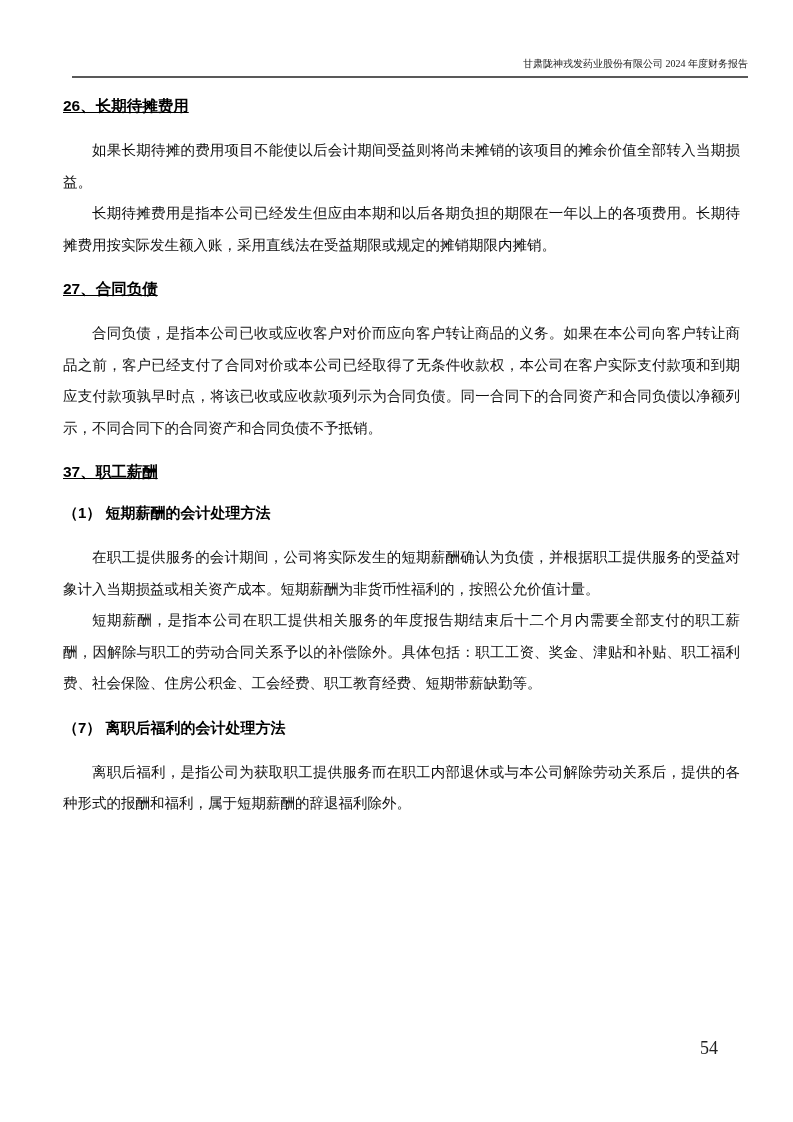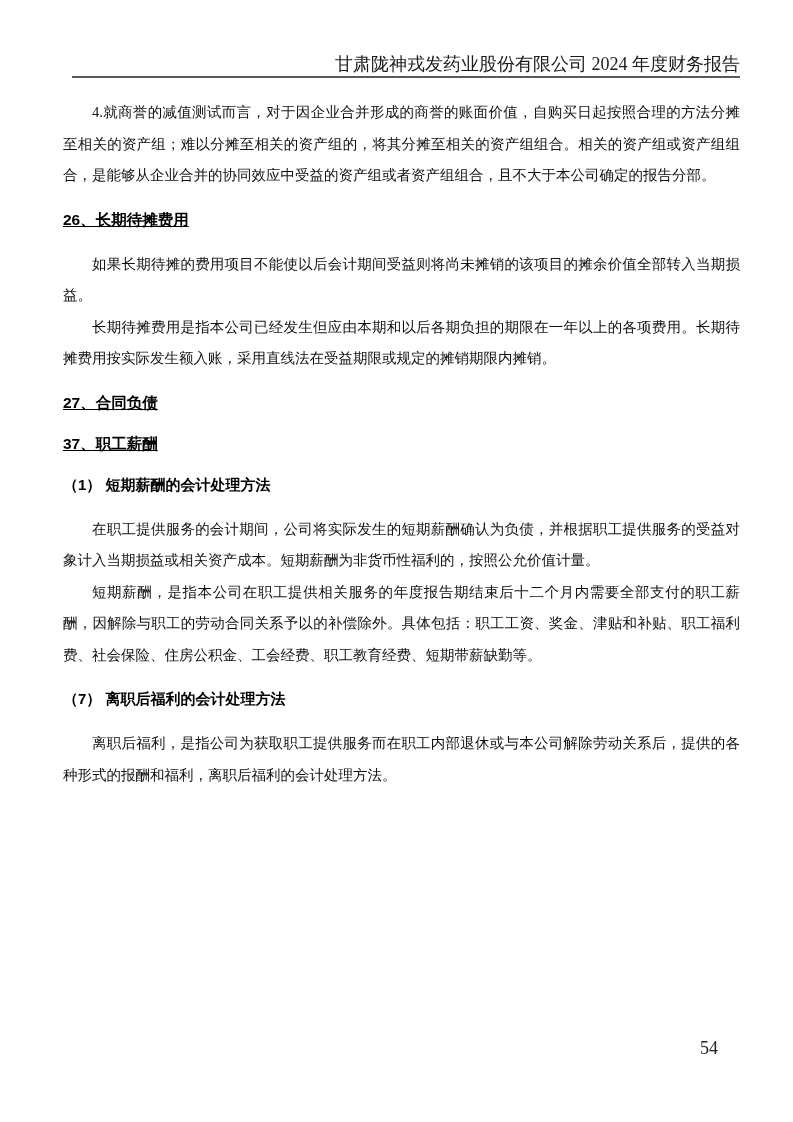"甘肃陇神戎发药业股份有限公司 2024 年度财务报告" .header { font-size: 18px -> 10px; right: 53px -> 45px }
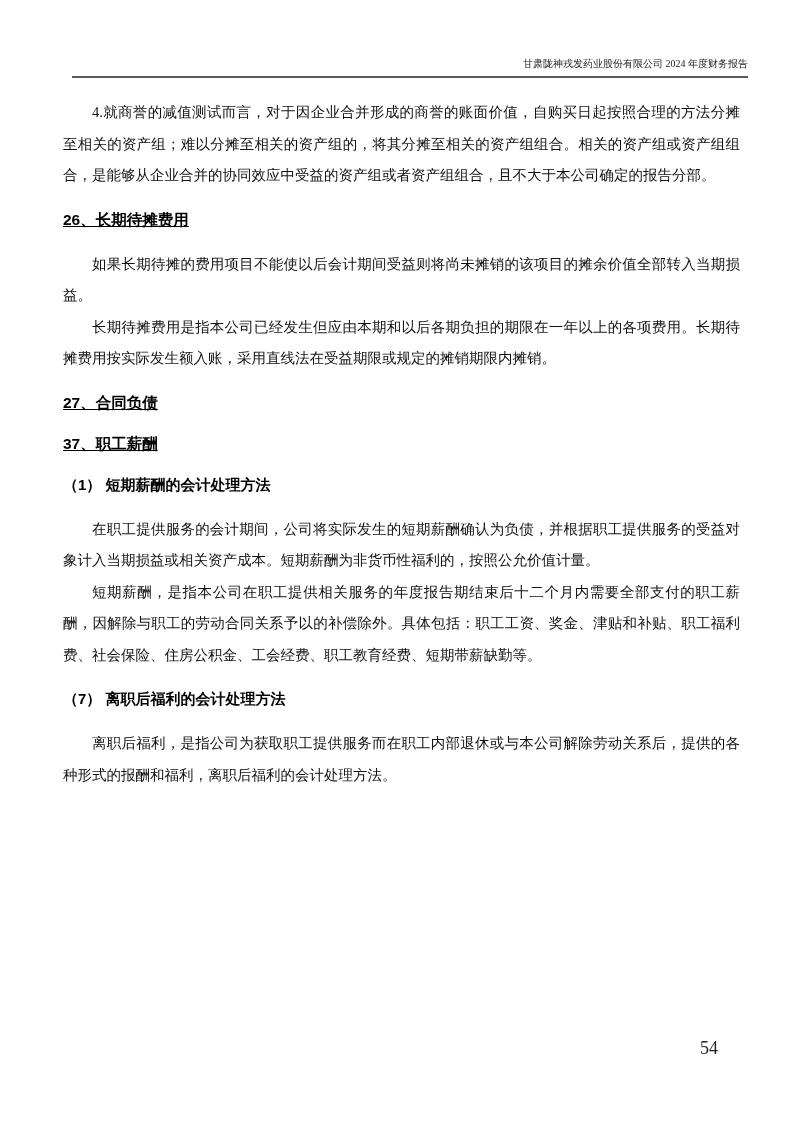"4.就商誉的减值测试而言，对于因企业合并形成的商誉的账面价值，自购买日起按照合理" p.para { html: <p>4.就商誉的减值测试而言，对于因企业合并形成的商誉的账面价值，自购买日起按照合理的方法分摊至相关的资产组；难以分摊至相关的资产组的，将其分摊至相关的资产组组合。相关的资产组或资产组组合，是能够从企业合并的协同效应中受益的资产组或者资产组组合，且不大于本公司确定的报告分部。</p> -> none }
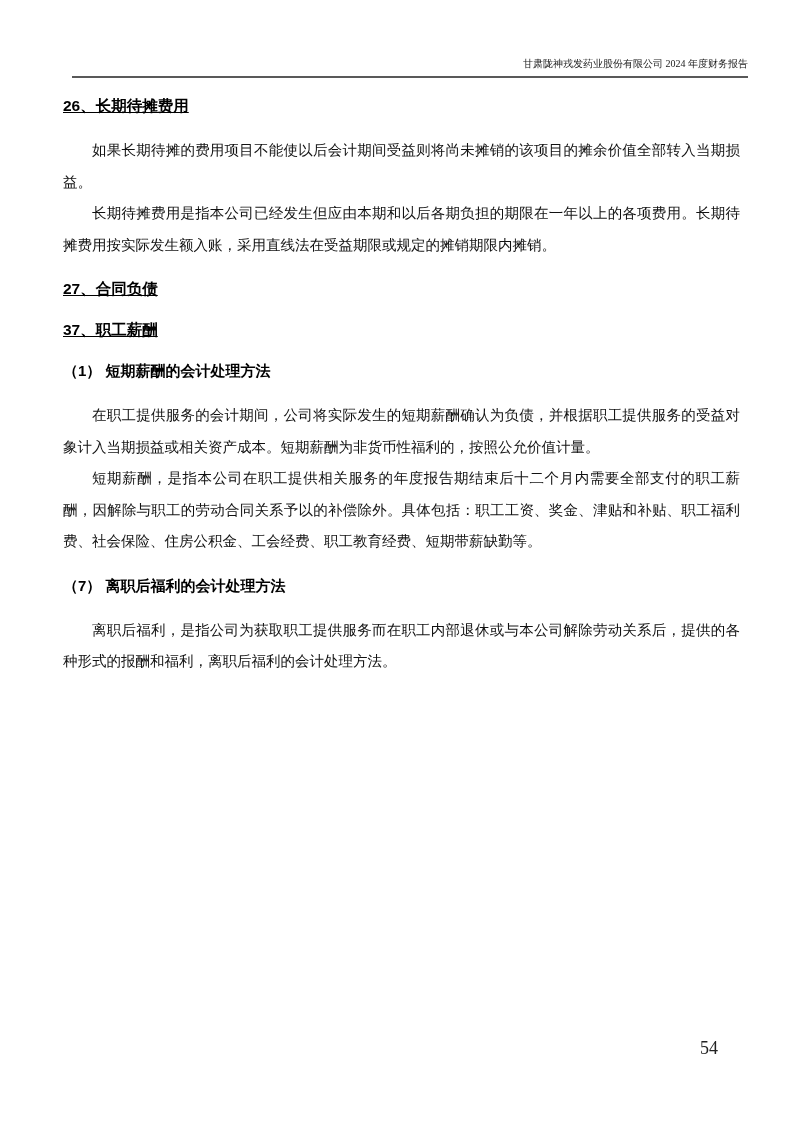"合同负债，是指本公司已收或应收客户对价而应向客户转让商品的义务。如果在本公司向客" p.para { html: none -> <p>合同负债，是指本公司已收或应收客户对价而应向客户转让商品的义务。如果在本公司向客户转让商品之前，客户已经支付了合同对价或本公司已经取得了无条件收款权，本公司在客户实际支付款项和到期应支付款项孰早时点，将该已收或应收款项列示为合同负债。同一合同下的合同资产和合同负债以净额列示，不同合同下的合同资产和合同负债不予抵销。</p> }
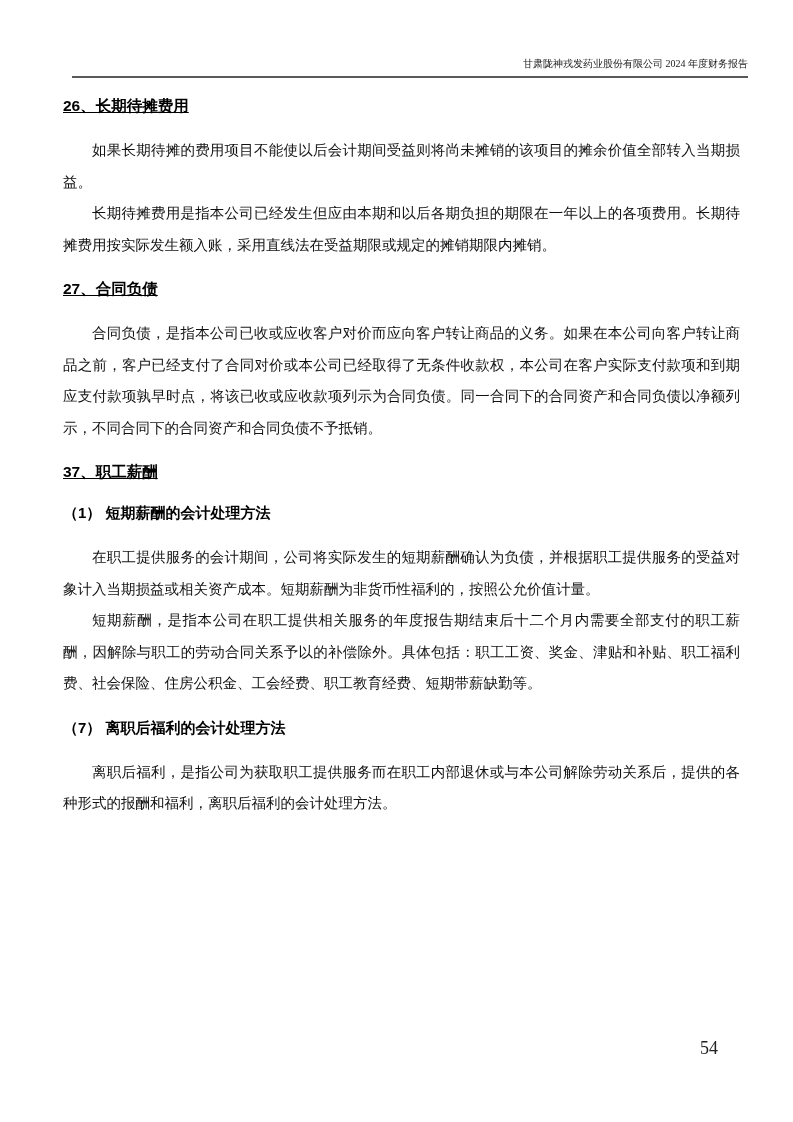"离职后福利，是指公司为获取职工提供服务而在职工内部退休或与本公司解除劳动关系后，" p.para { text: 离职后福利的会计处理方法 -> 属于短期薪酬的辞退福利除外 }
